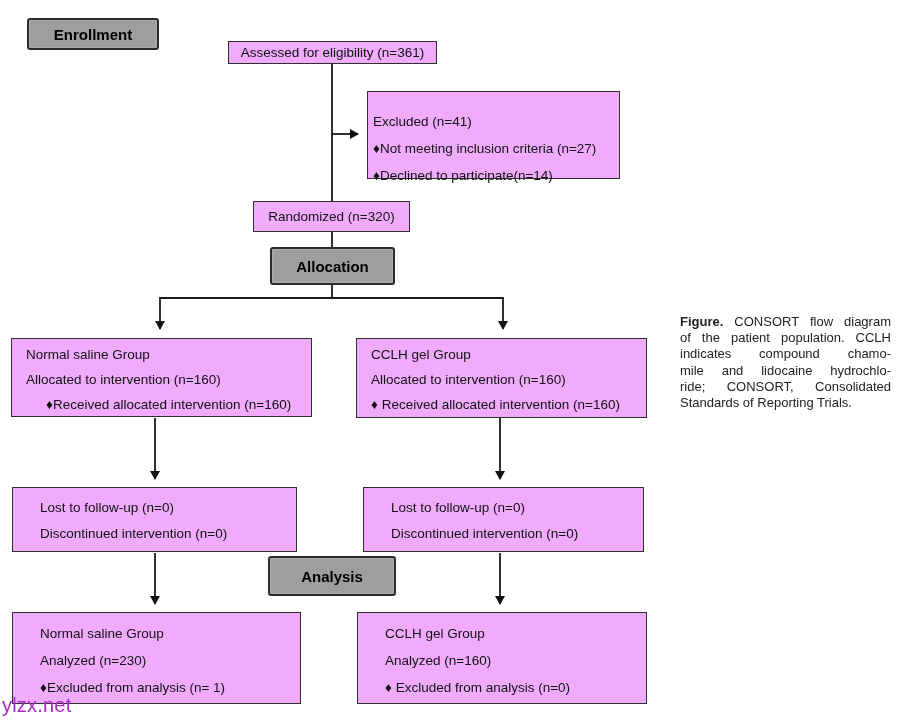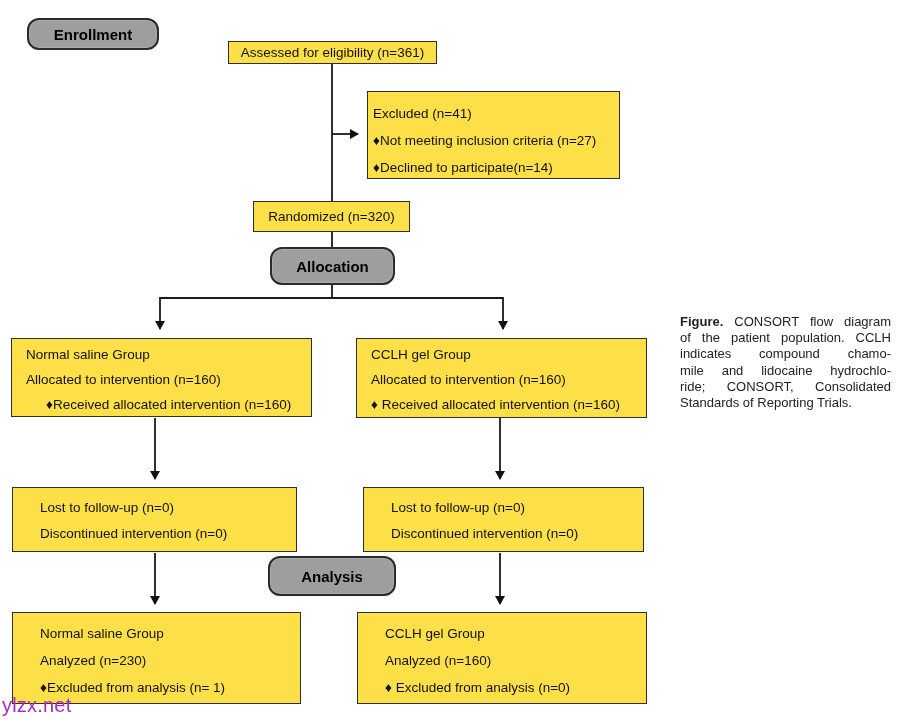"Enrollment" .stage-badge { border-radius: 12px -> 3px }
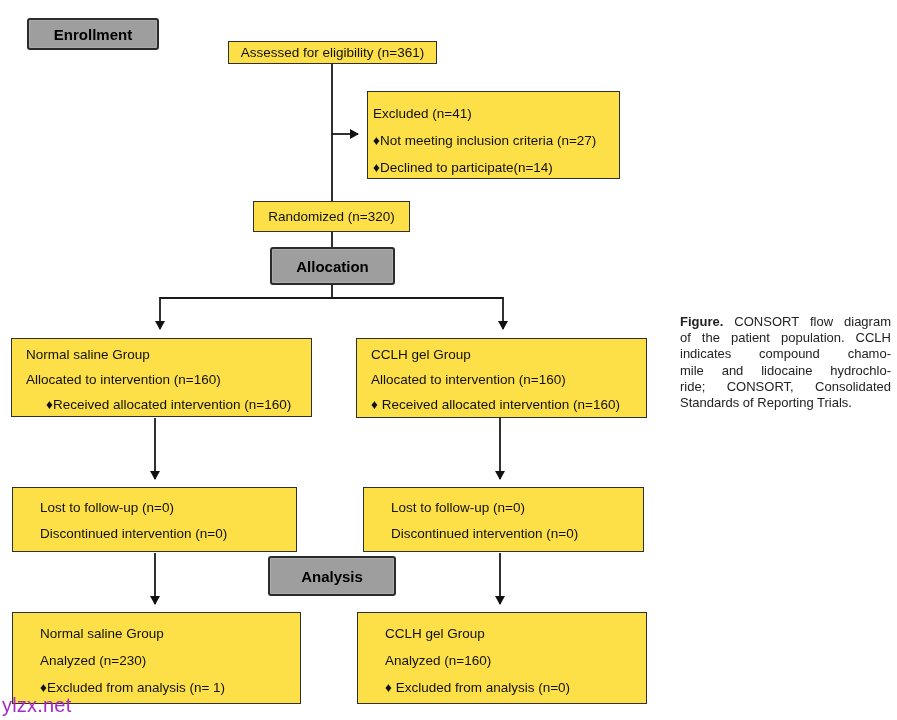"Assessed for eligibility (n=361)" .box { background: #fde047 -> #f0abfc }
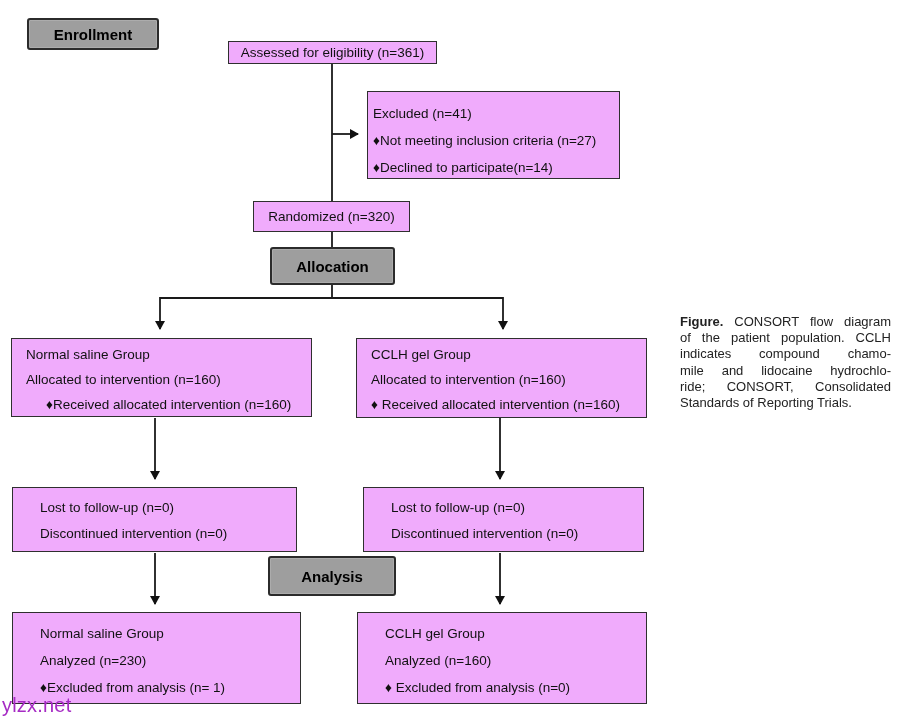"Excluded (n=41)" div.box { padding: 8px 4px 0 5px -> 16px 4px 0 5px }
